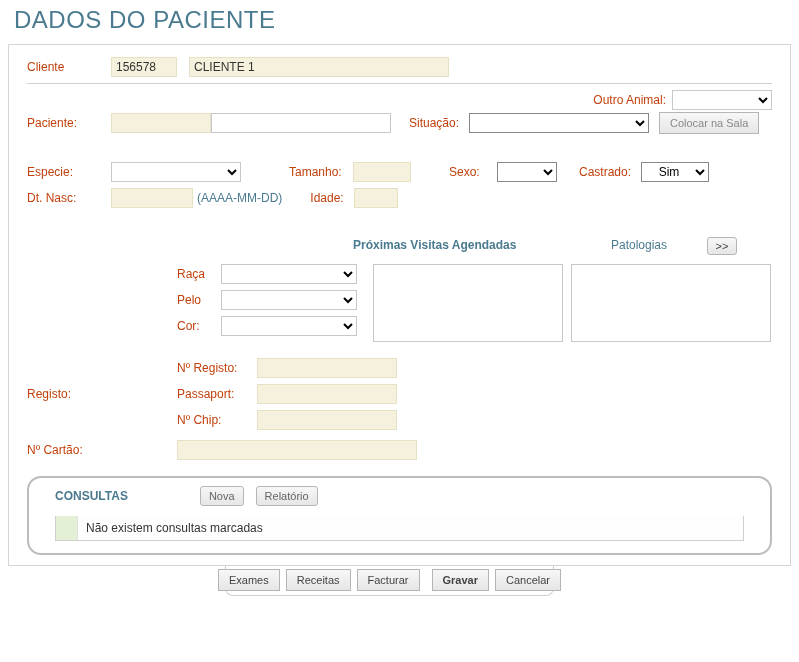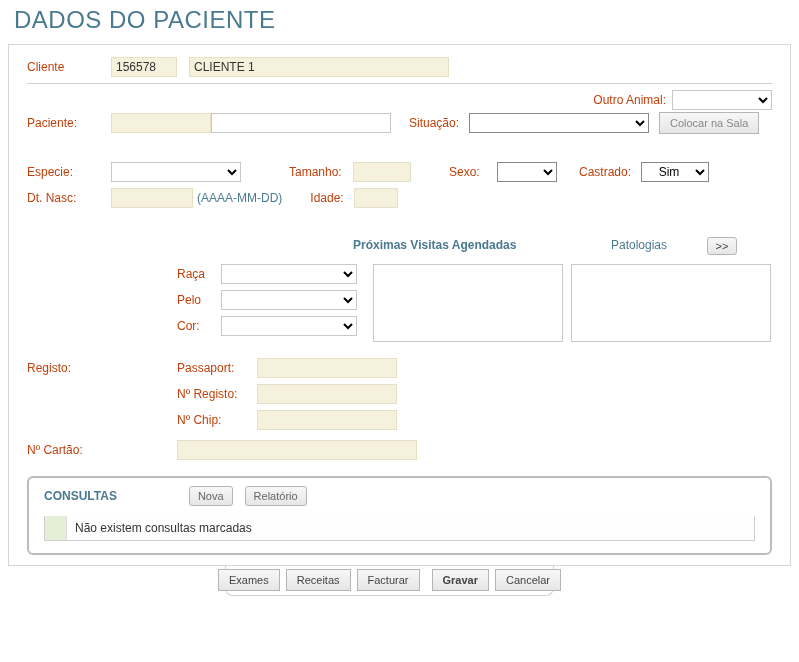"Registo:" div.row { order: before "Nº Registo:" -> after "Nº Registo:" }
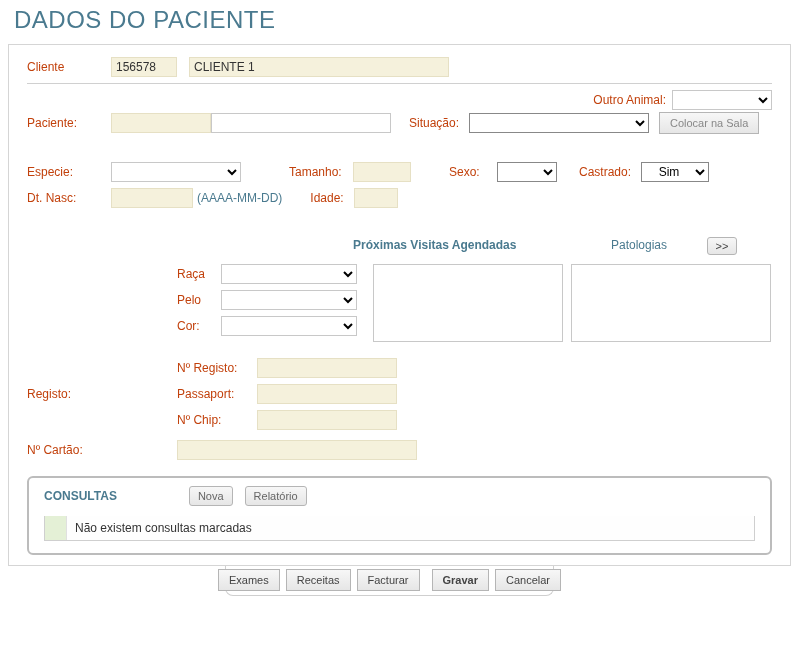"CONSULTAS" .consultas { border-radius: 6px -> 14px; padding: 8px 15px 12px -> 8px 26px 12px }
